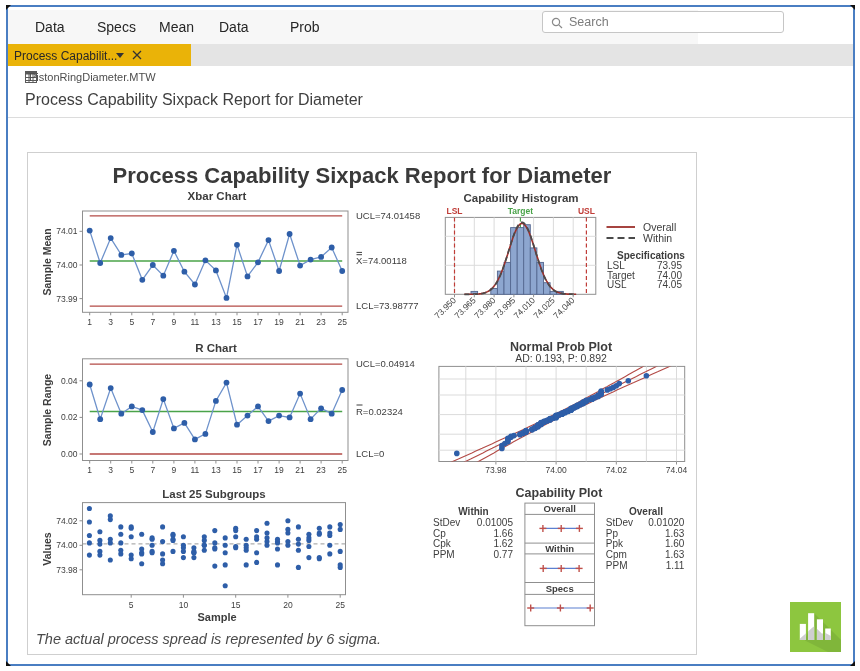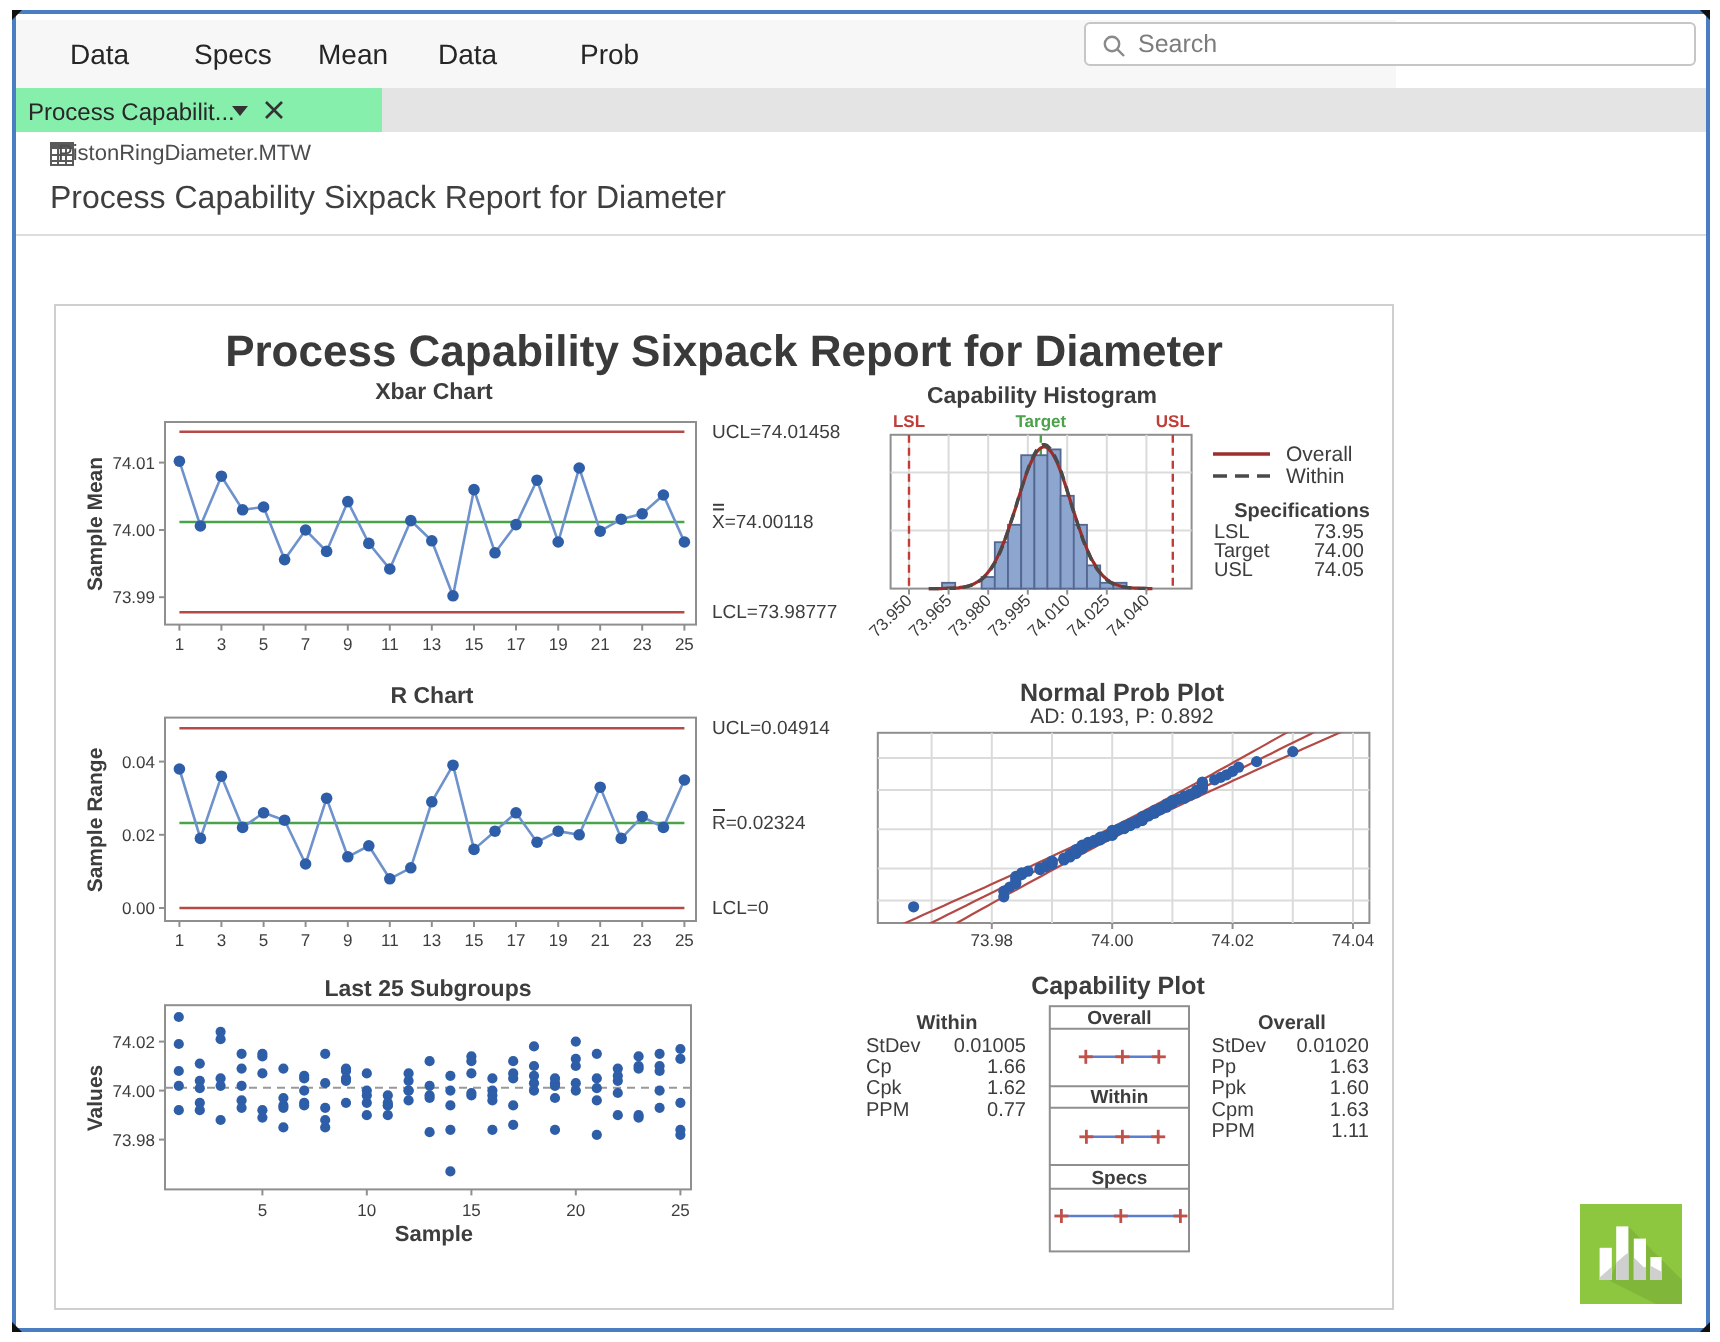"Search" .search { width: 306px -> 242px }
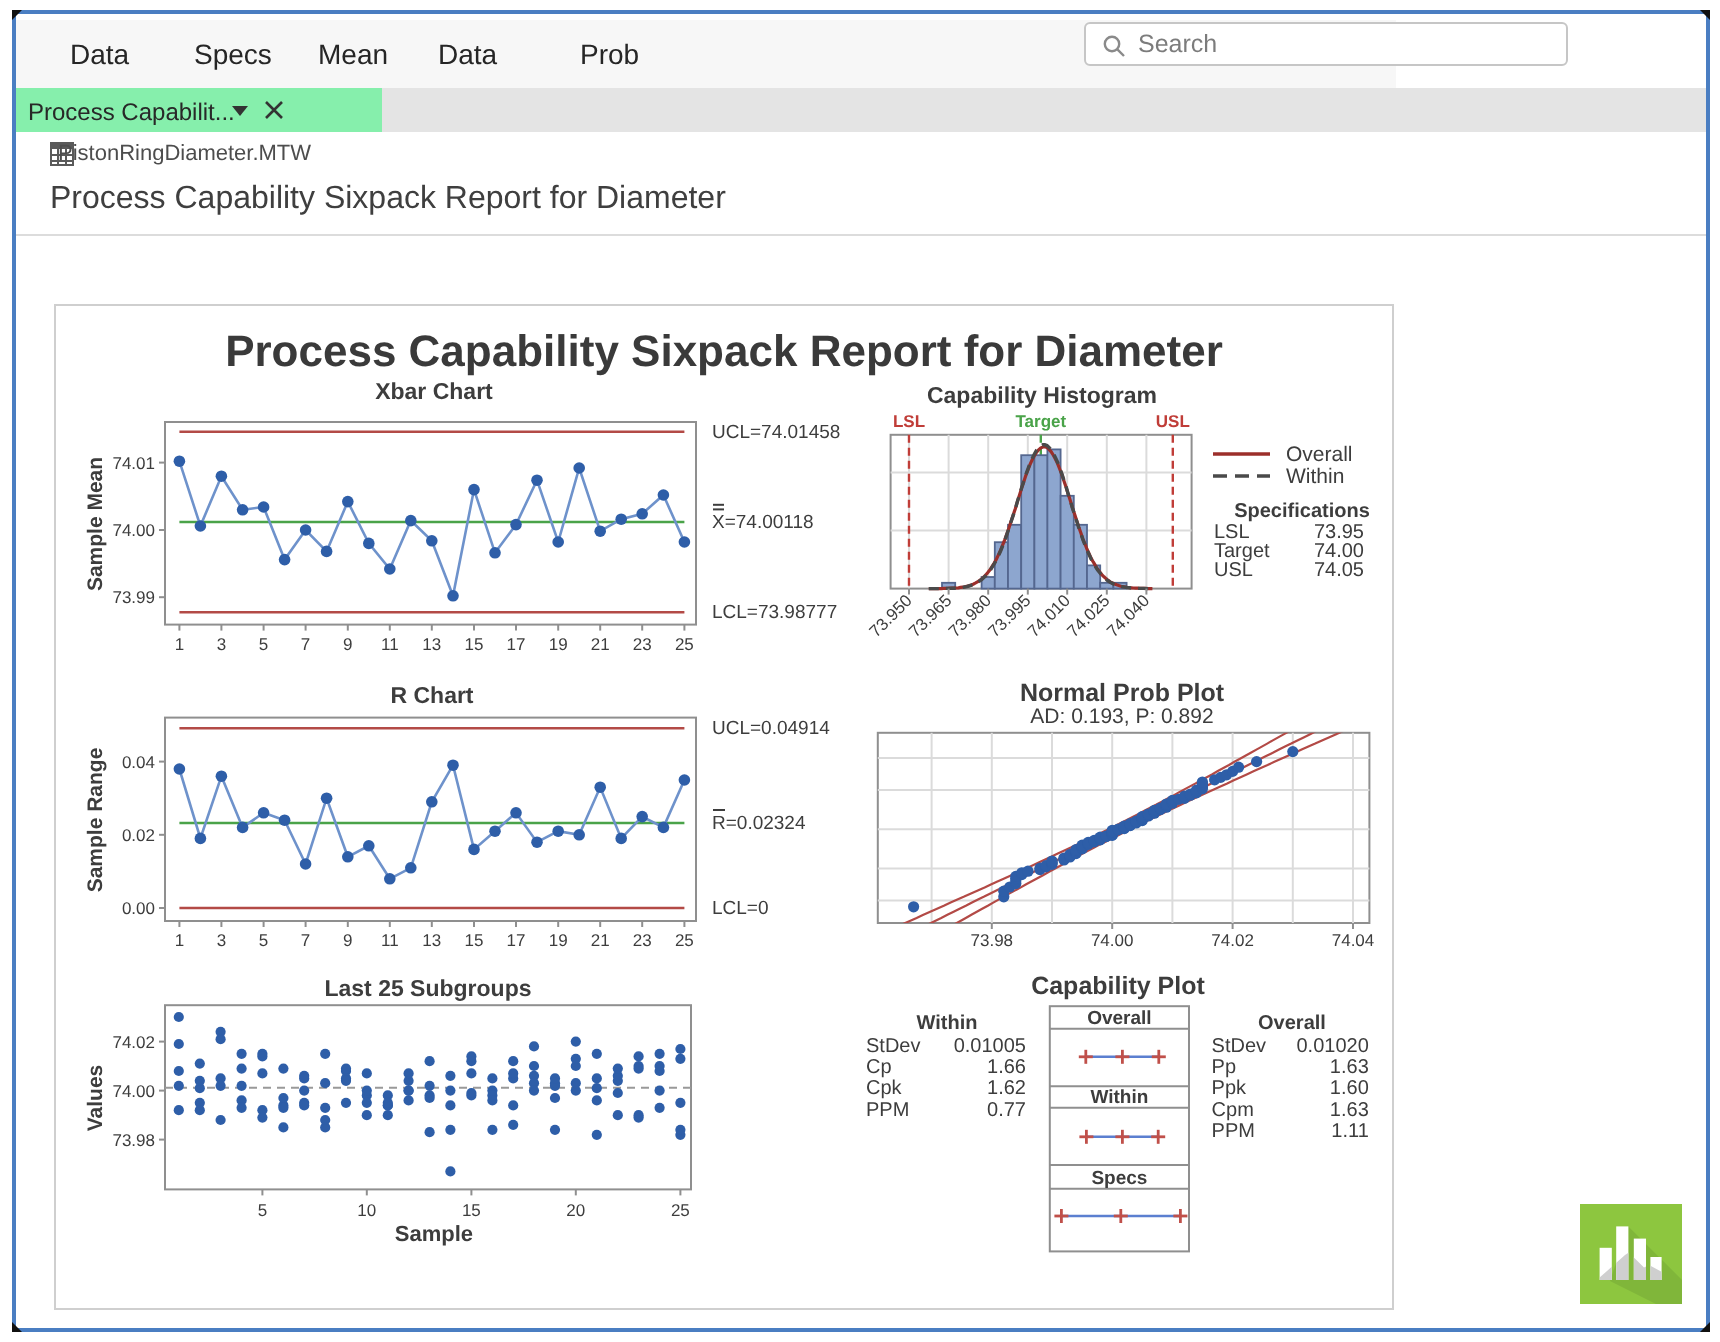"Process Capabilit..." .tab { background: #86efac -> #eab308 }
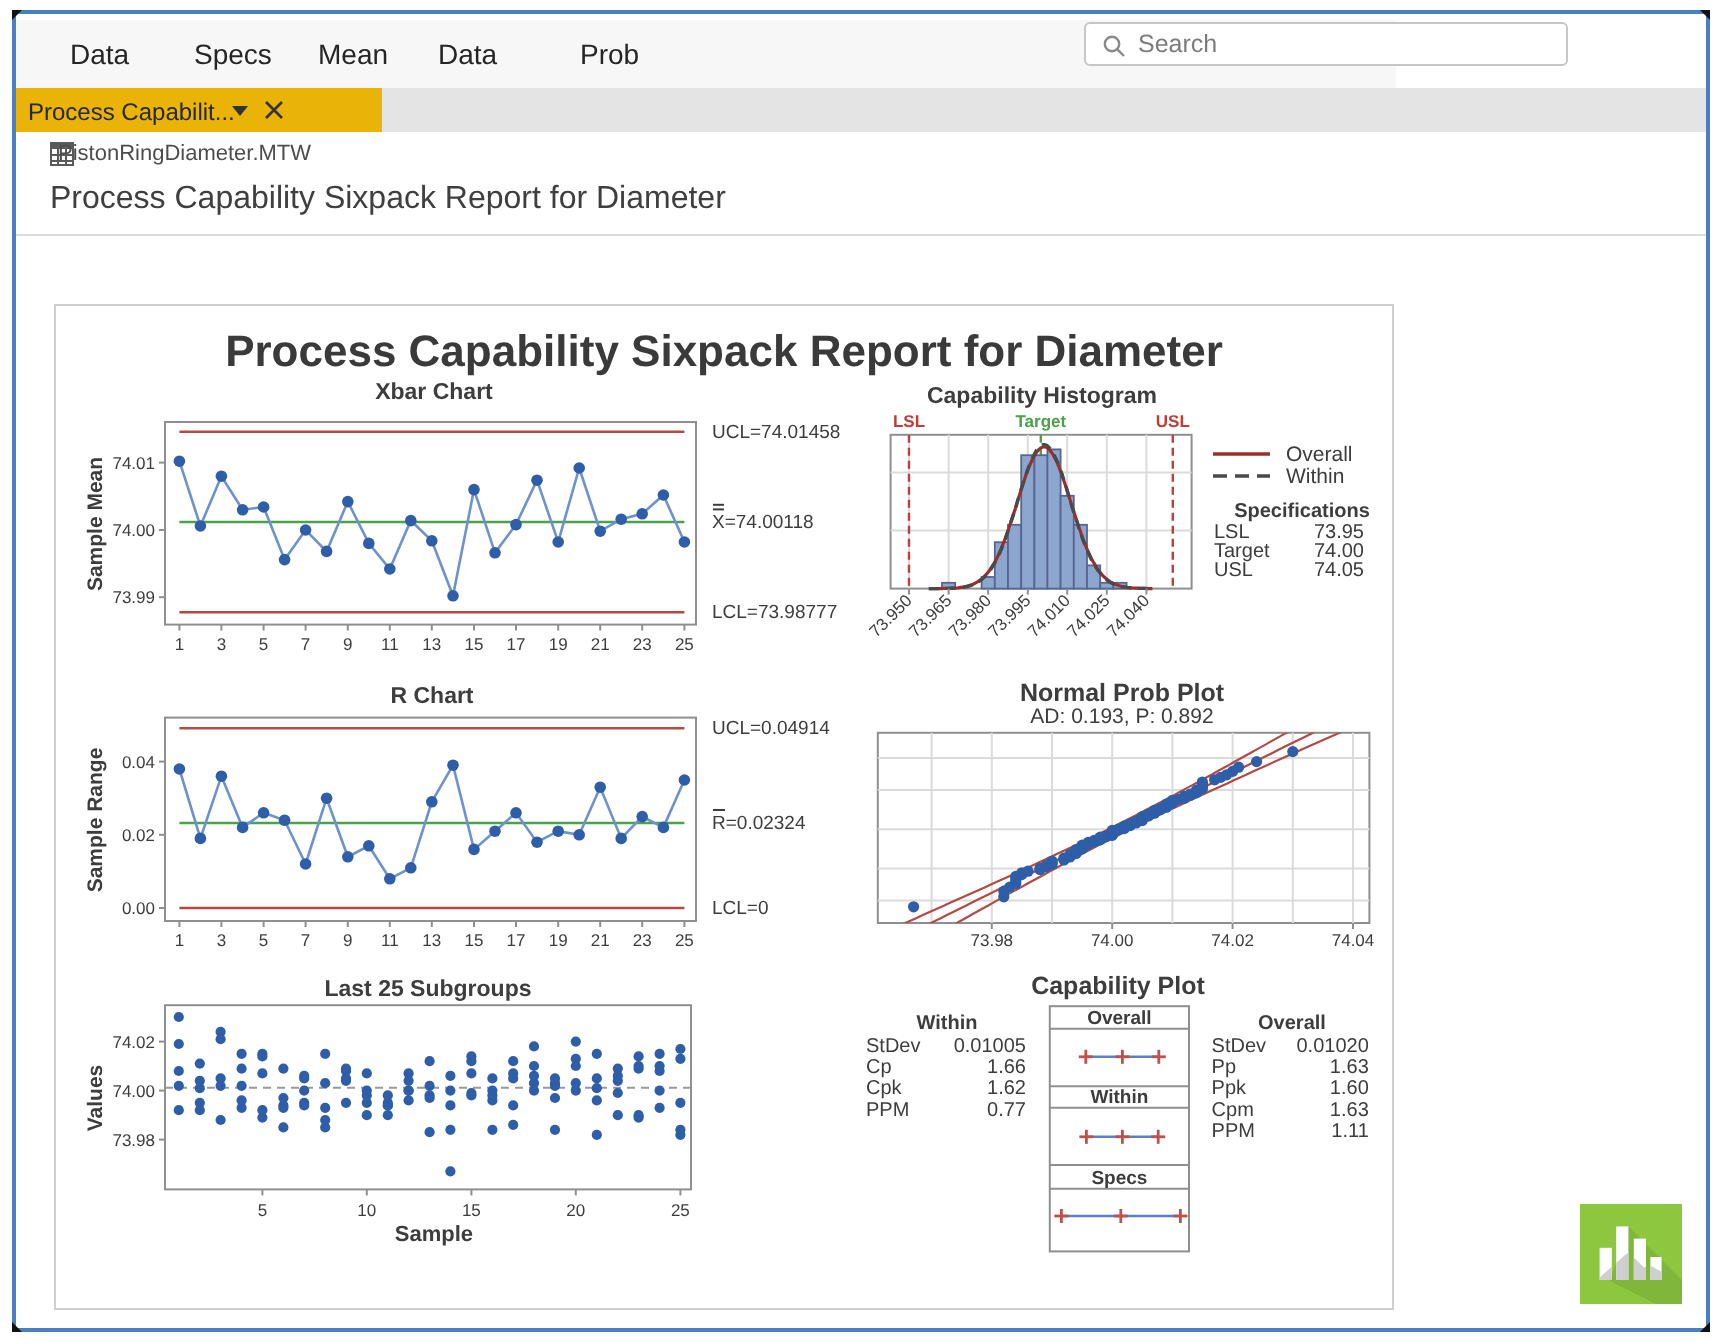"The actual process spread is" div.sigma { html: none -> <div>The actual process spread is represented by 6 sigma.</div> }
